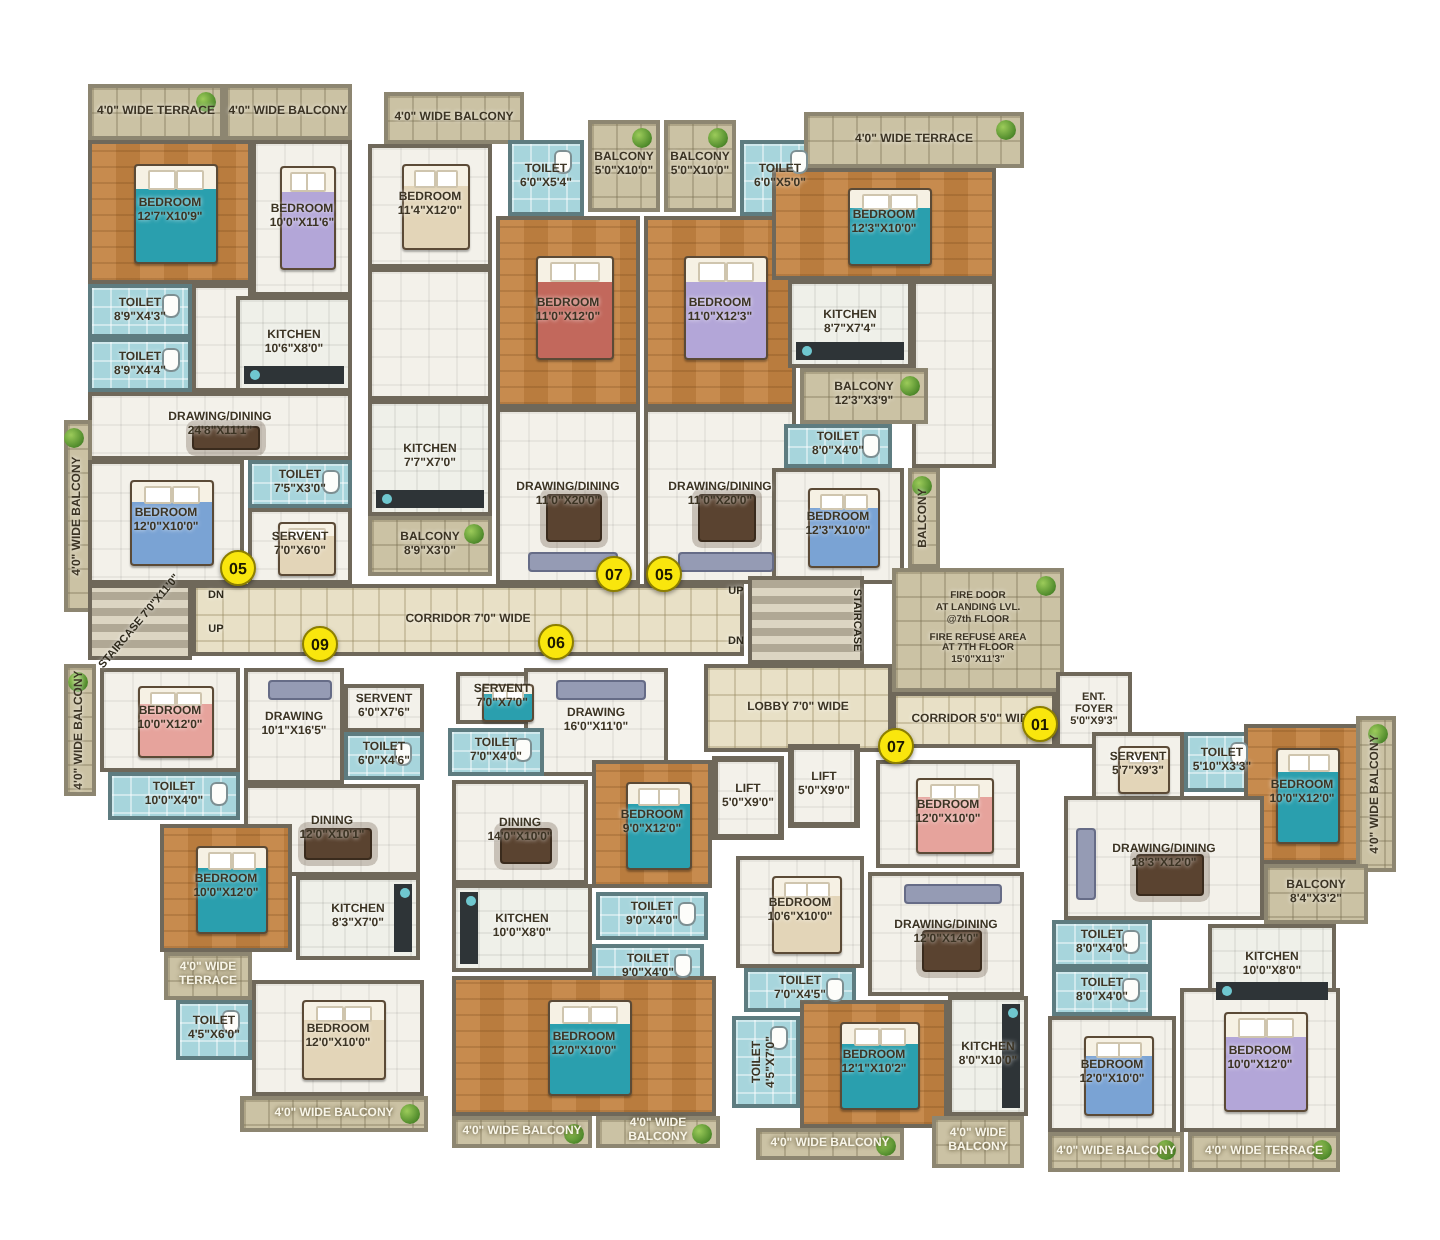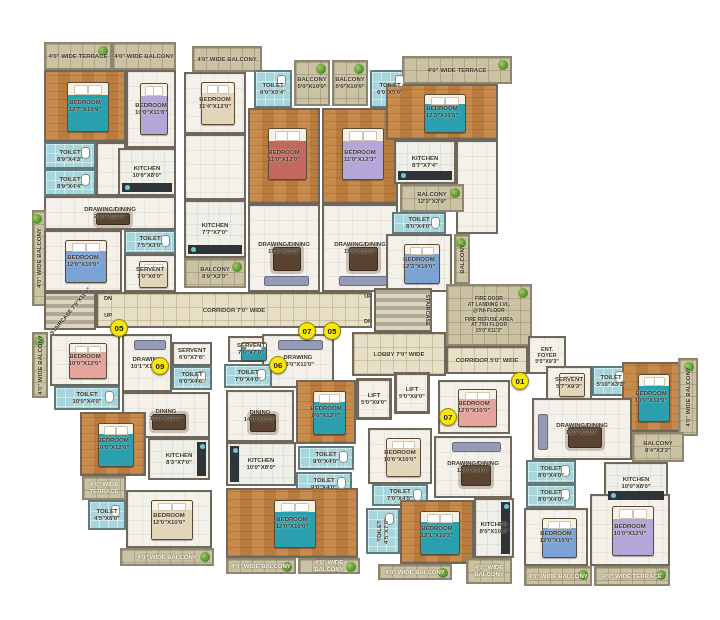"05" .marker { margin-top: 44px -> none }
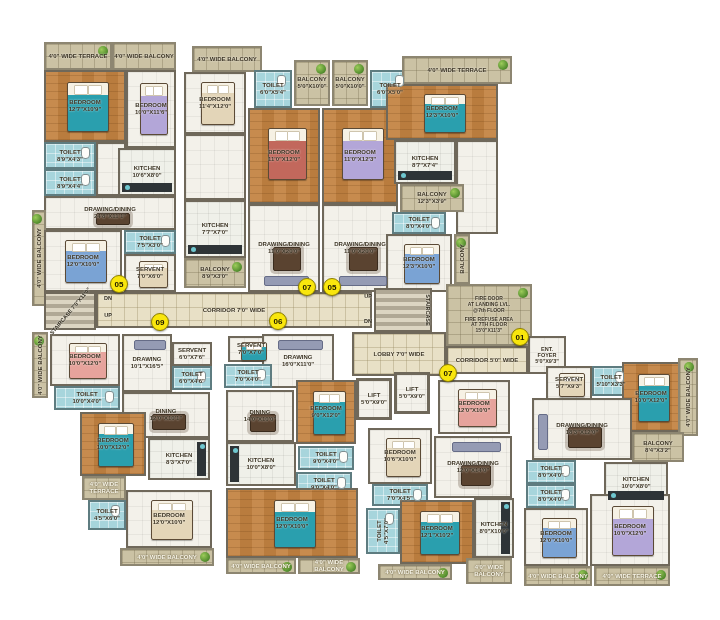"01" div.marker { top: 328px -> 353px }
